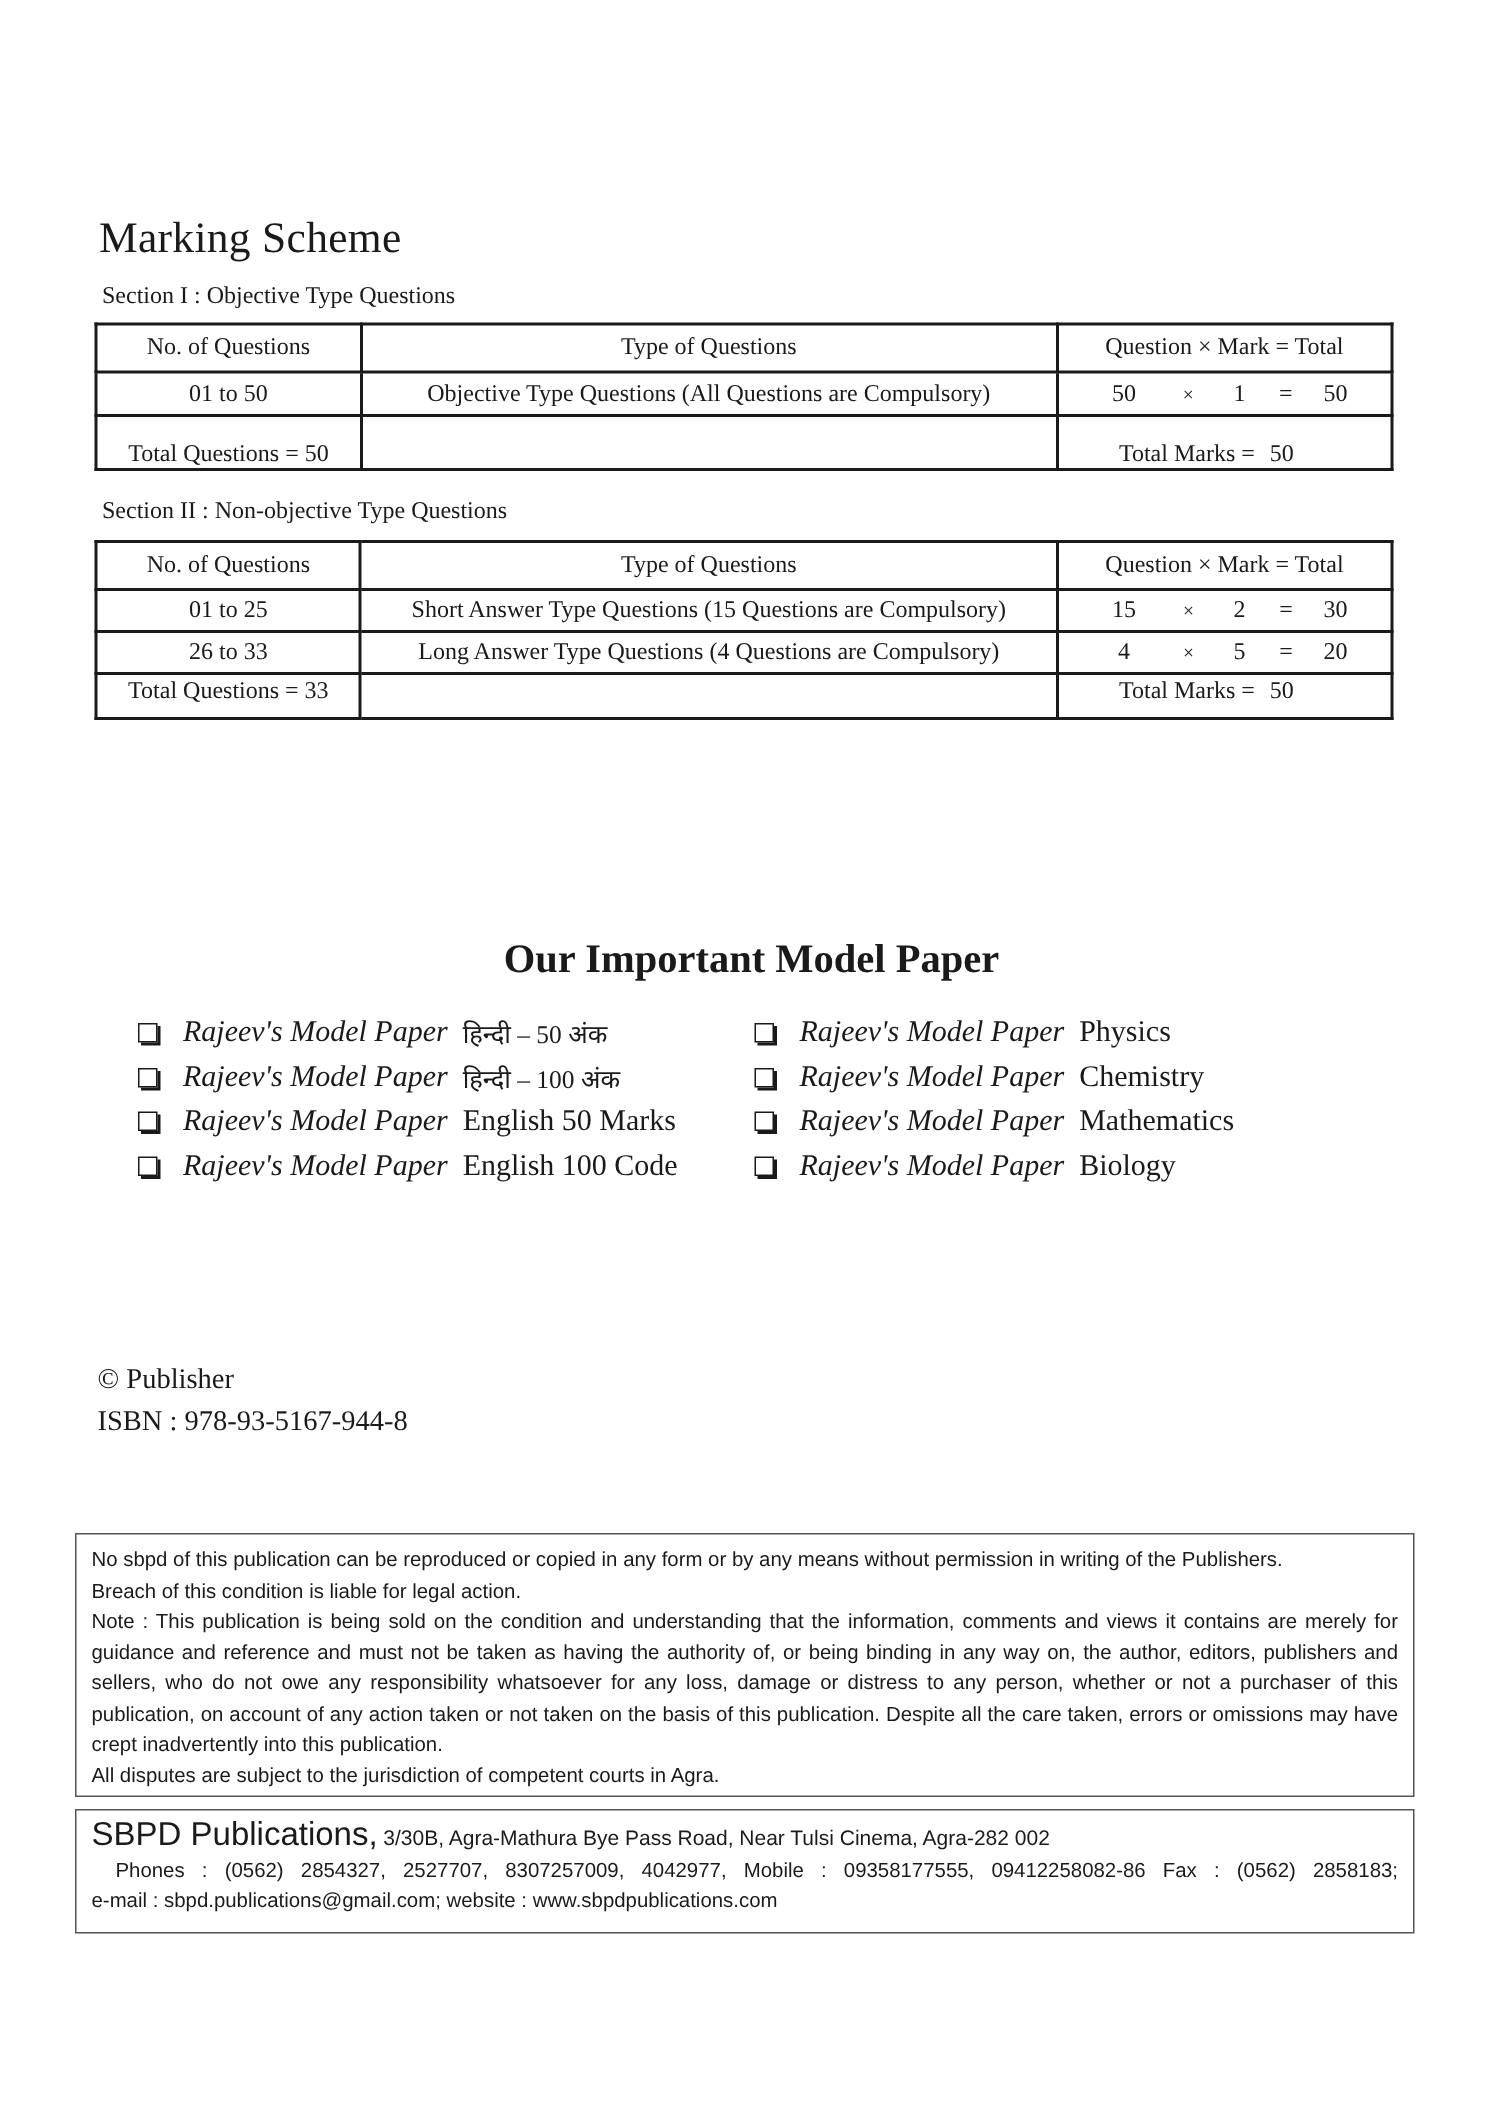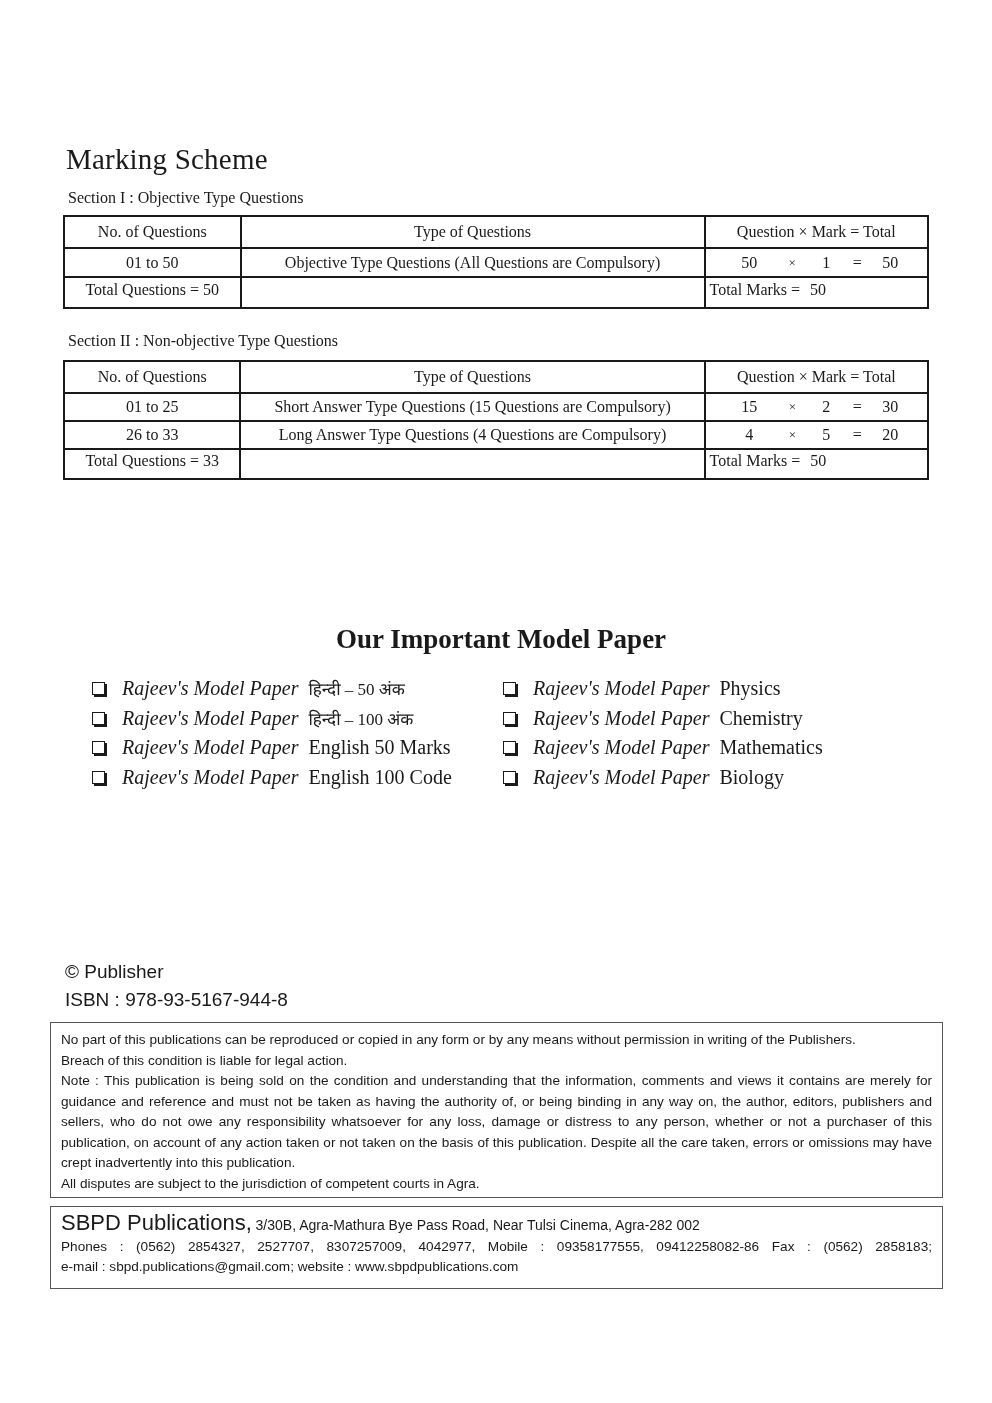"Total Questions = 50" .t1 tr.tot td { padding-top: 3px -> 16px }
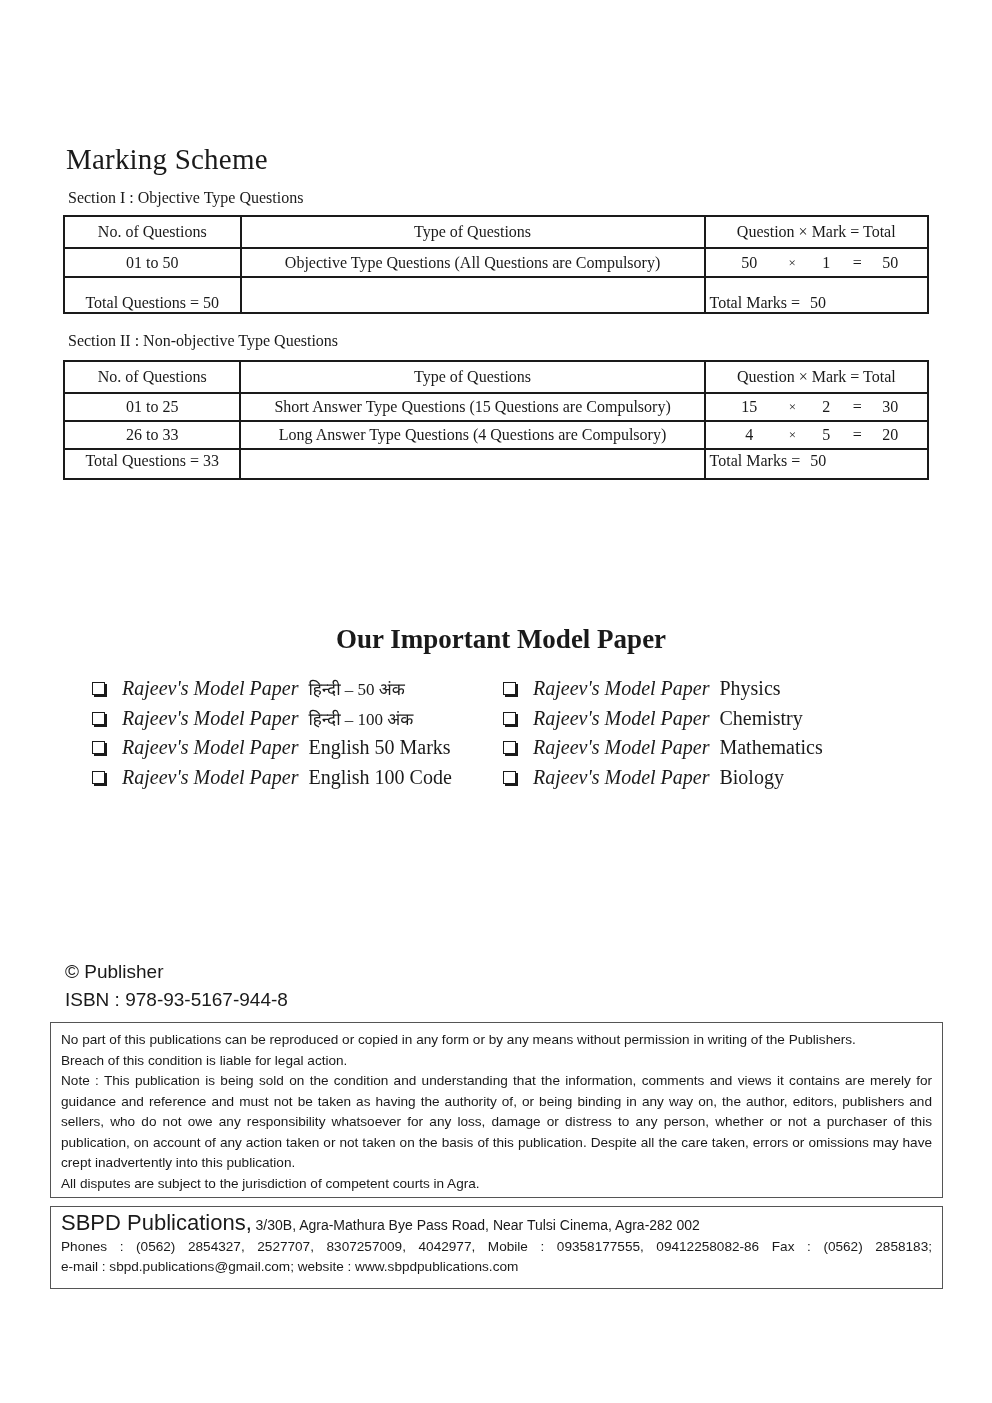"Total Marks = 50" .totmarks { text-align: left -> center }
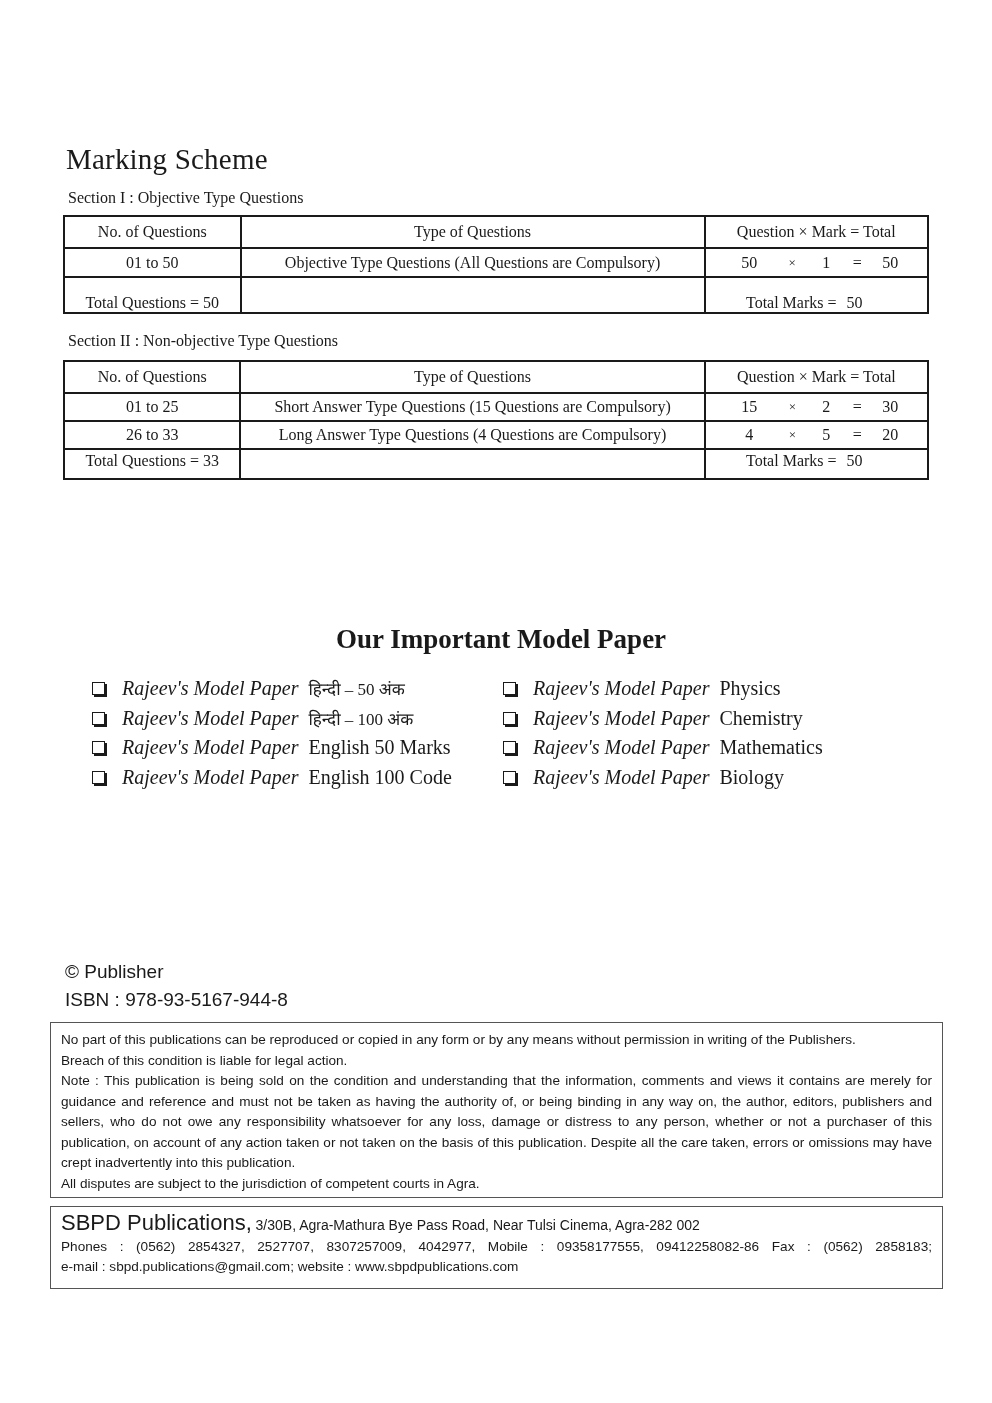"© Publisher" .meta { font-family: Liberation Sans, sans-serif -> Liberation Serif, serif; top: 958px -> 906px }
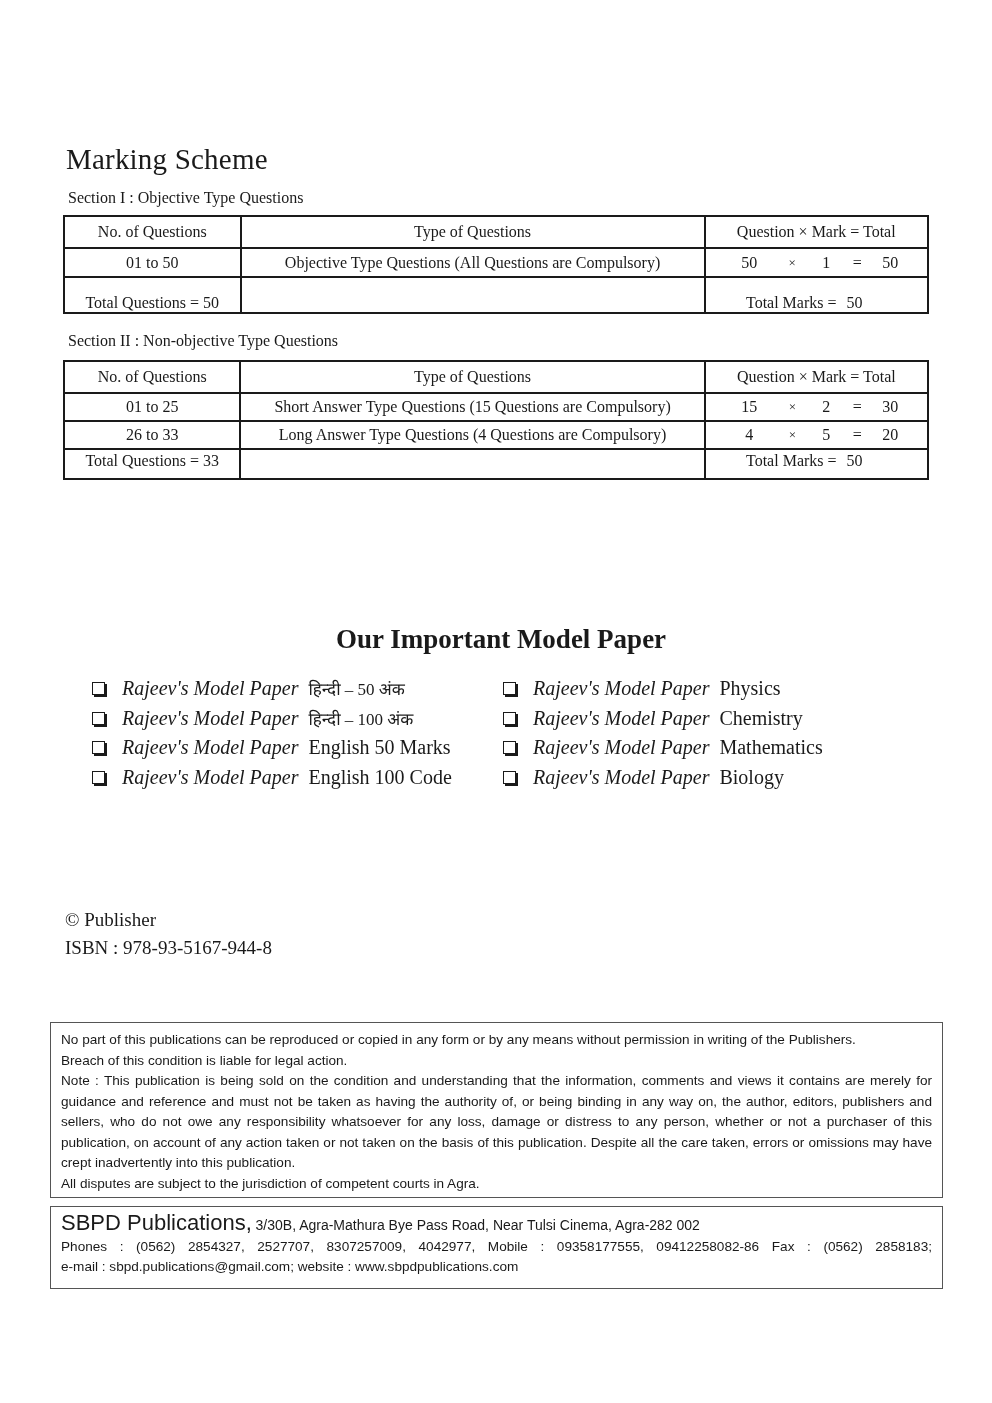"No part of this publications" p { text: part of this publications -> sbpd of this publication }
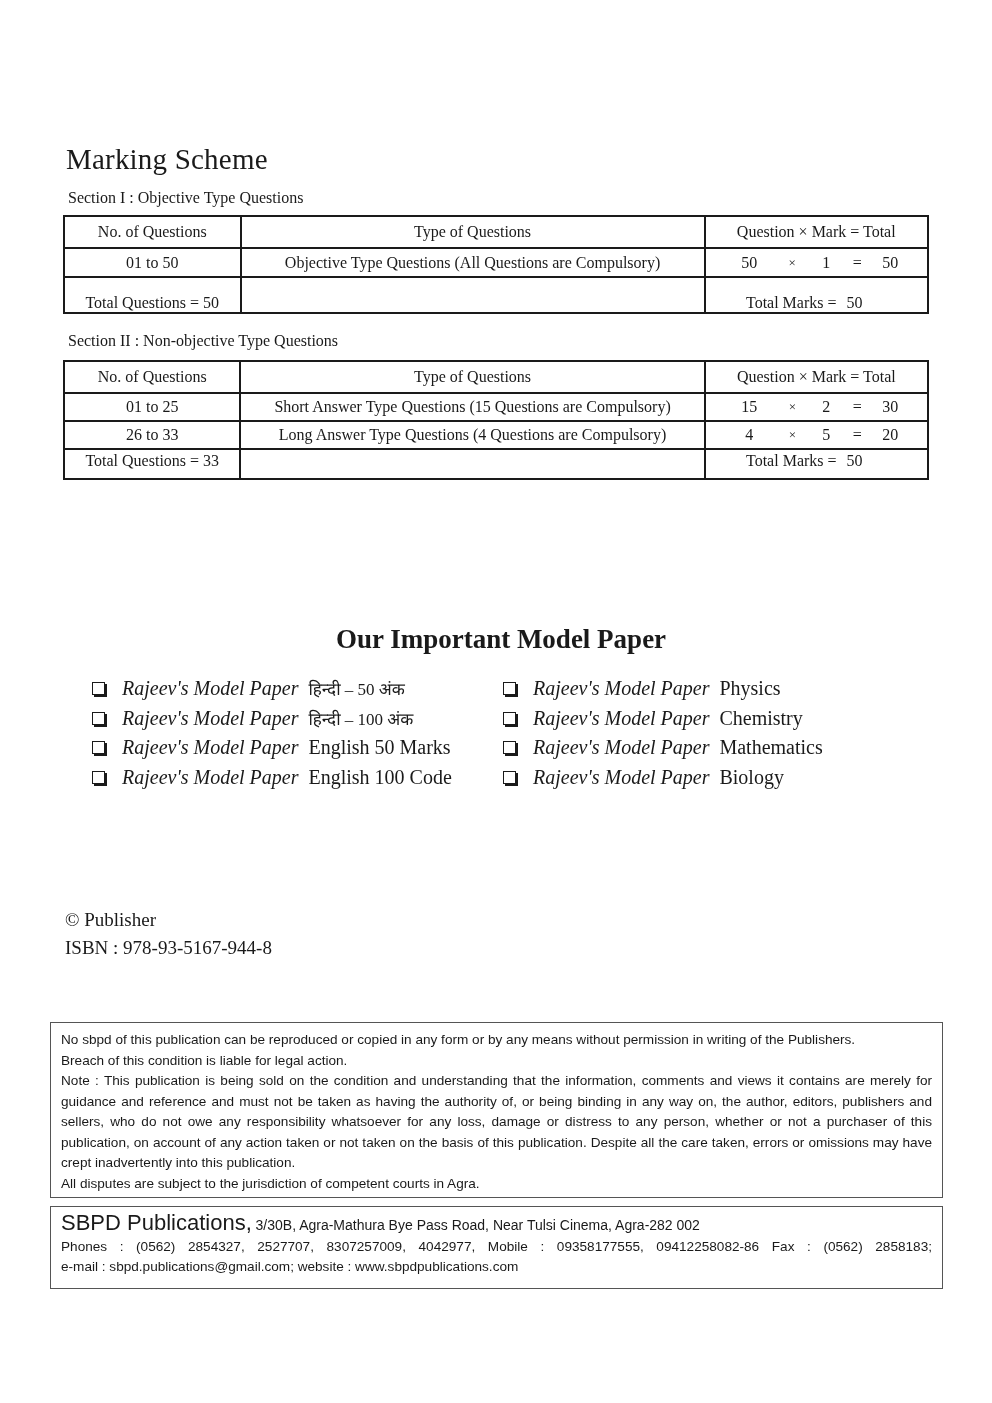"Phones : (0562) 2854327, 2527707," .contact p.just { margin-left: none -> 16px }
